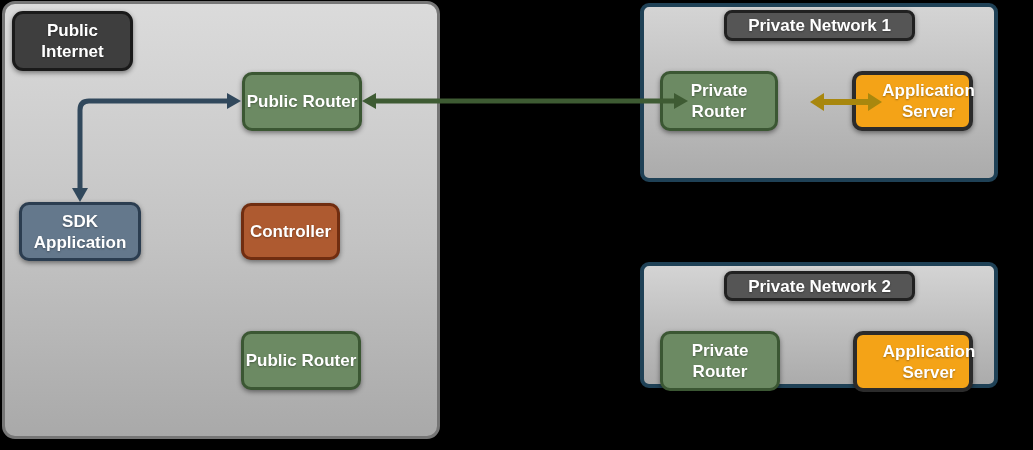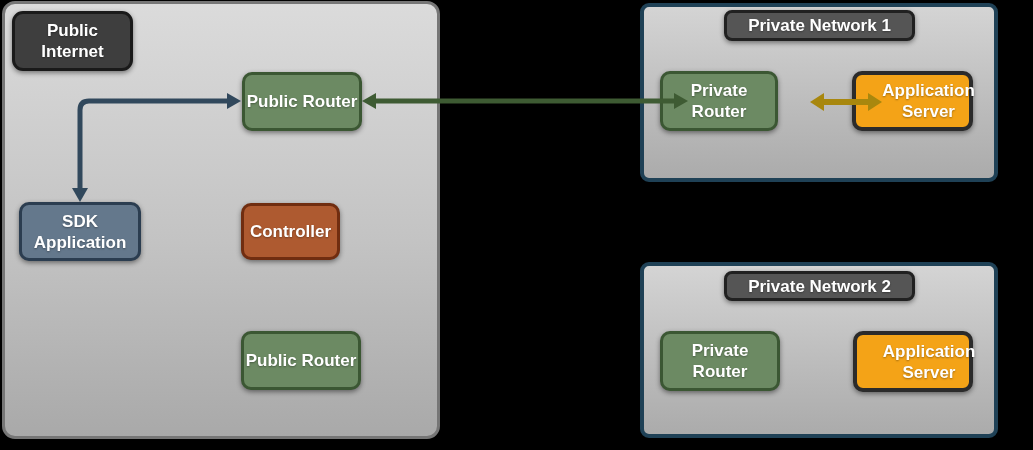"Private Network 2" #pn2 { height: 176px -> 126px }
